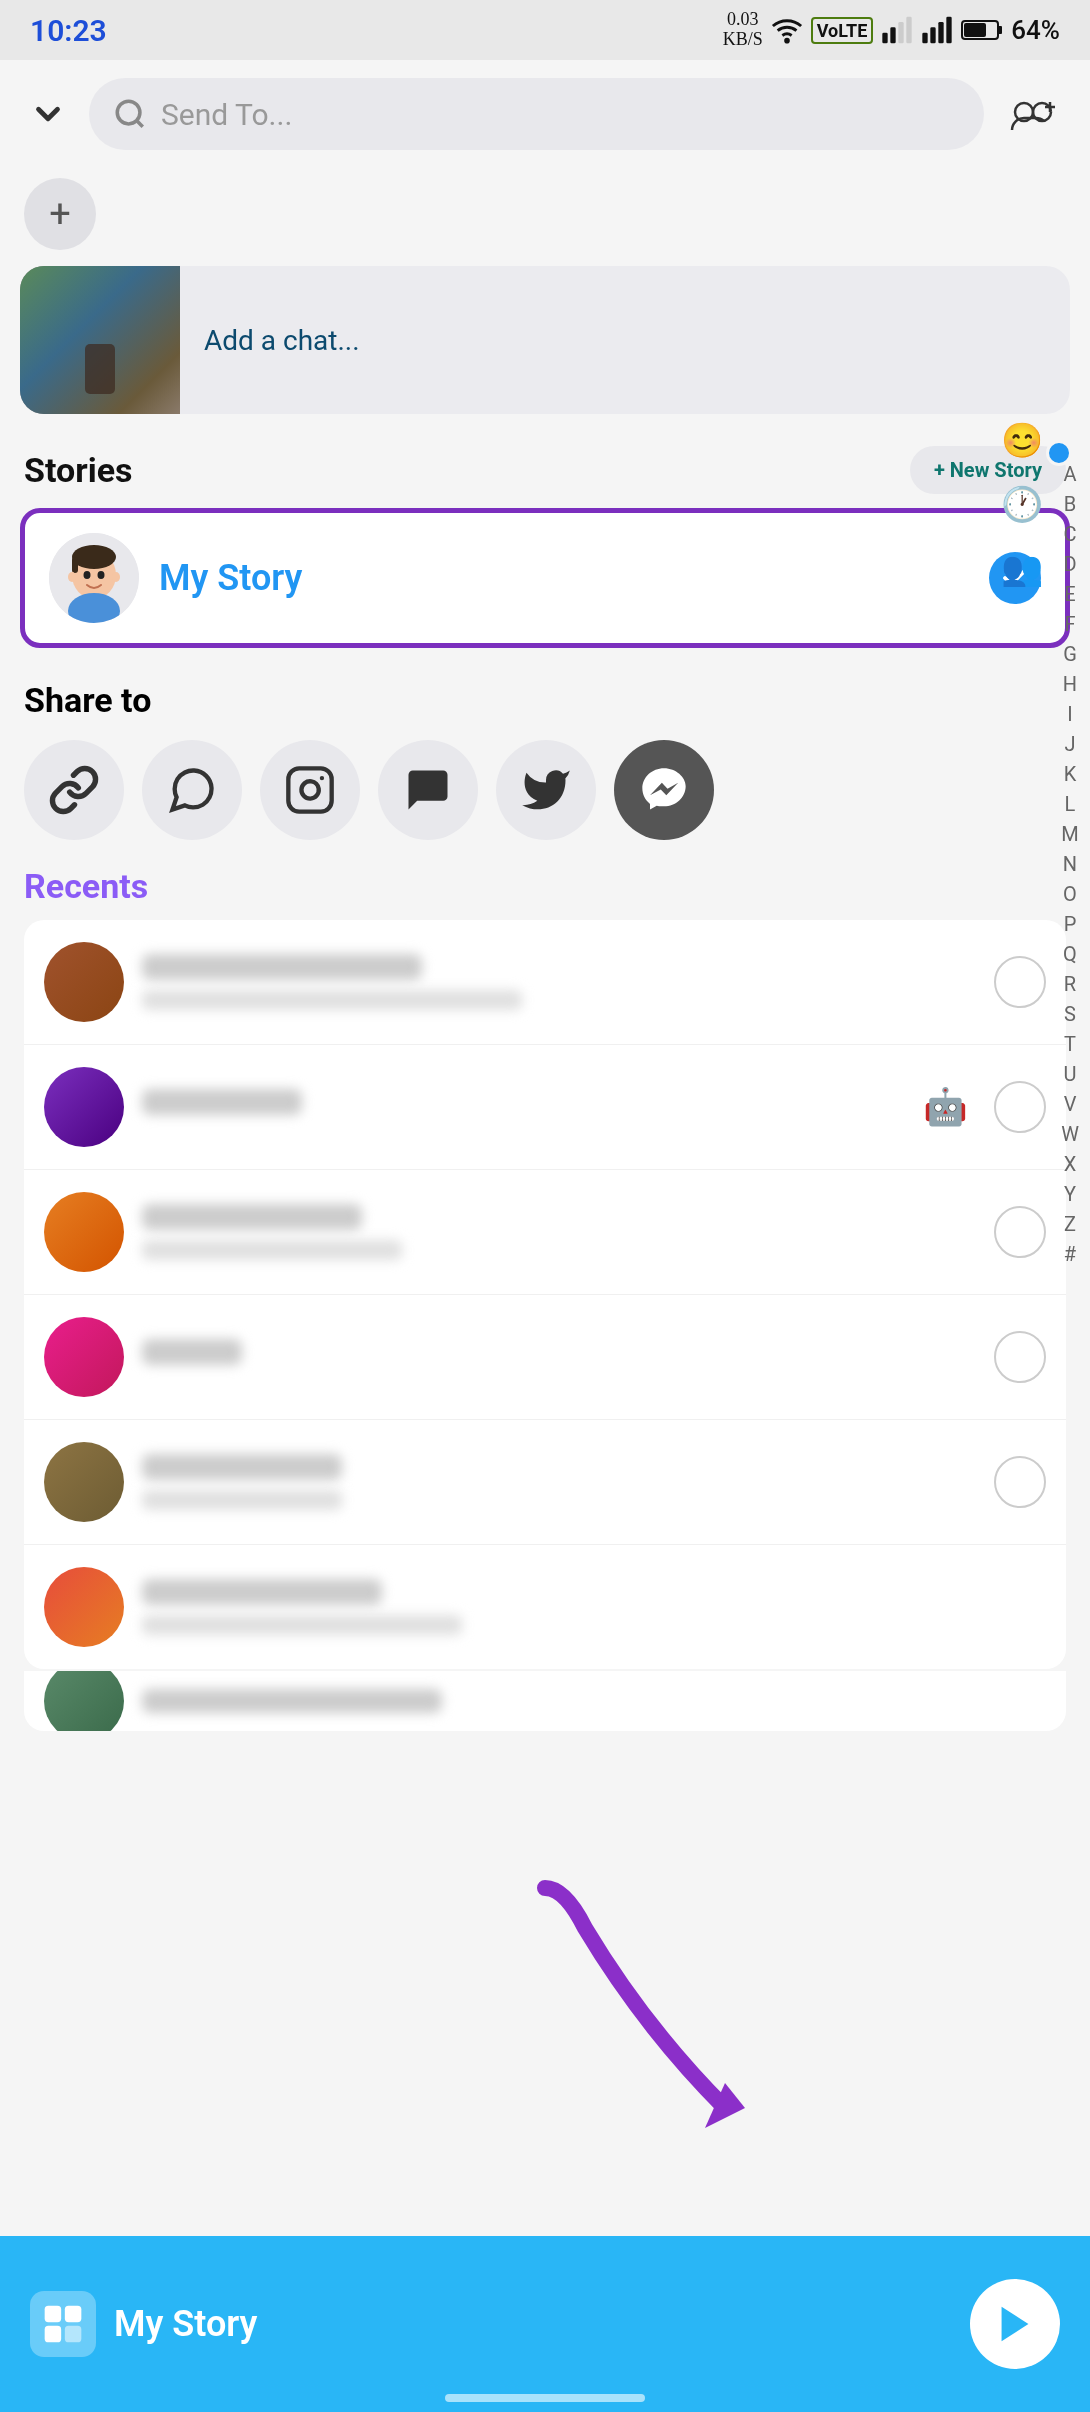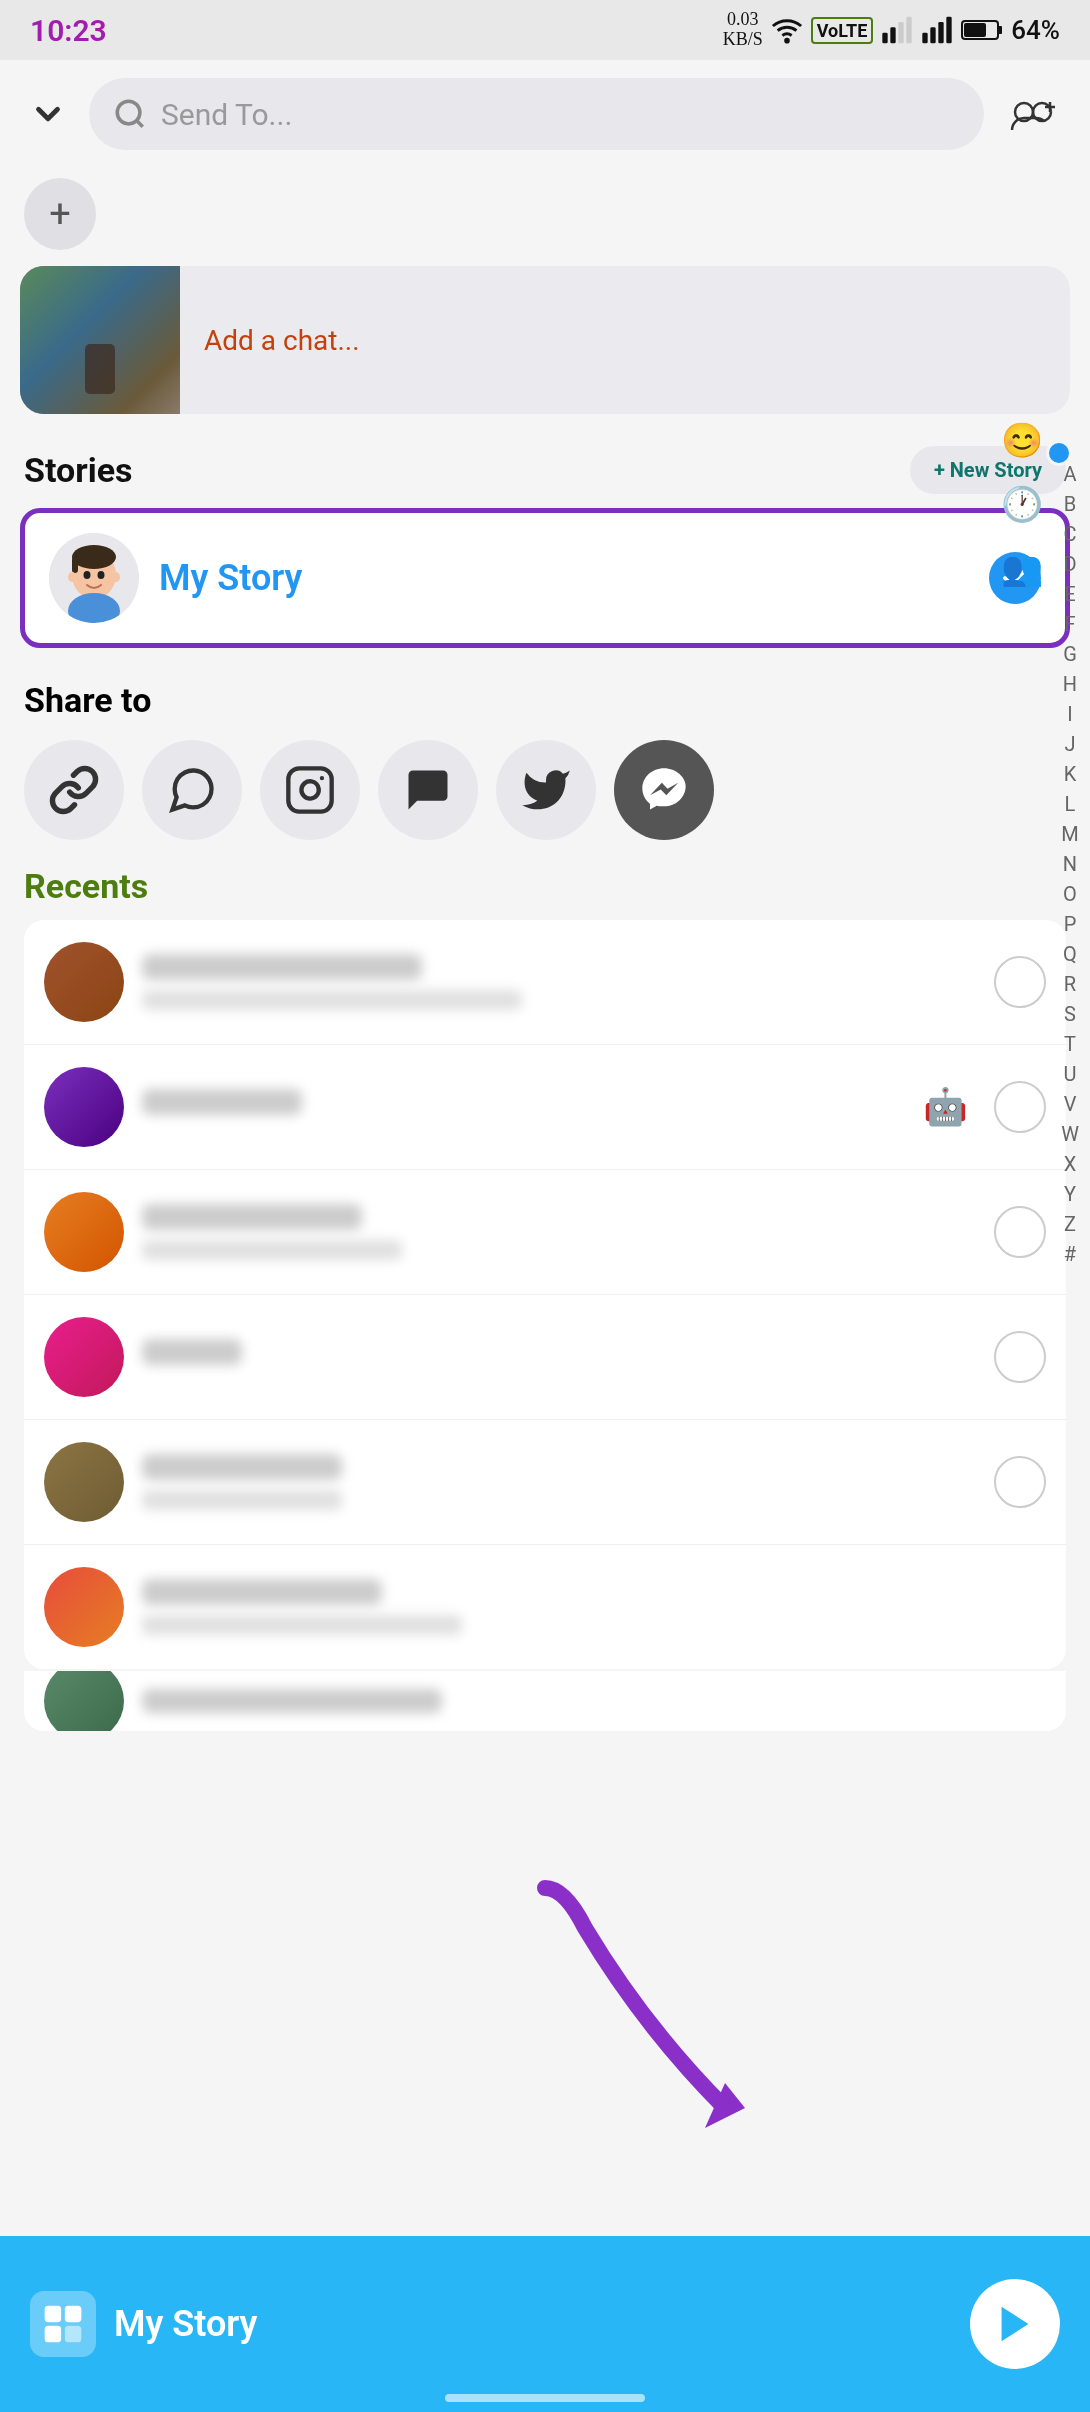"10:23" .status-time { color: #a21caf -> #1d4ed8 }
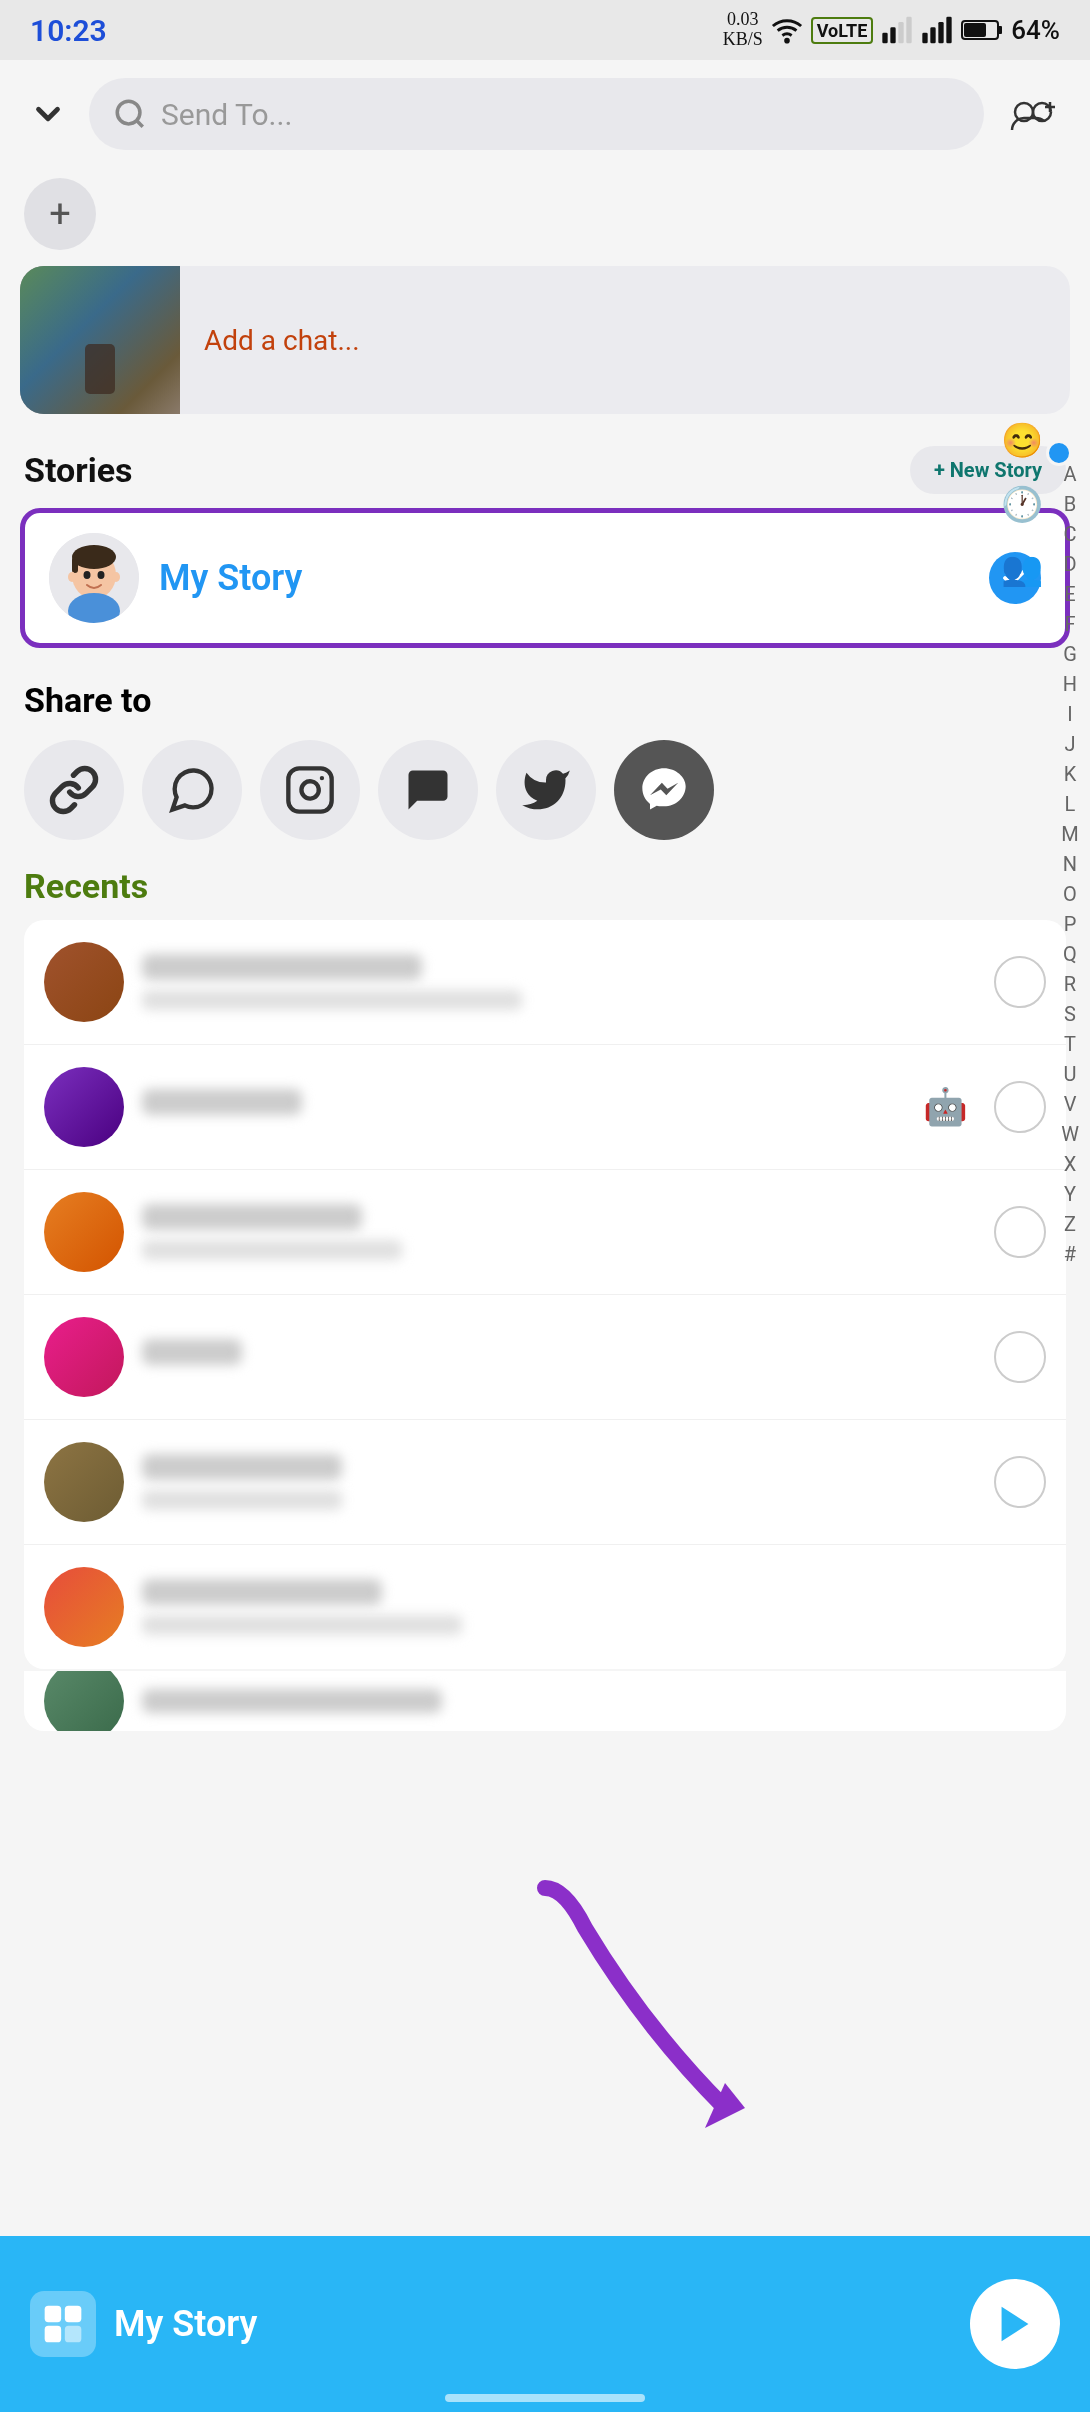"Add a chat..." .chat-add-placeholder { color: #c2410c -> #0c4a6e }
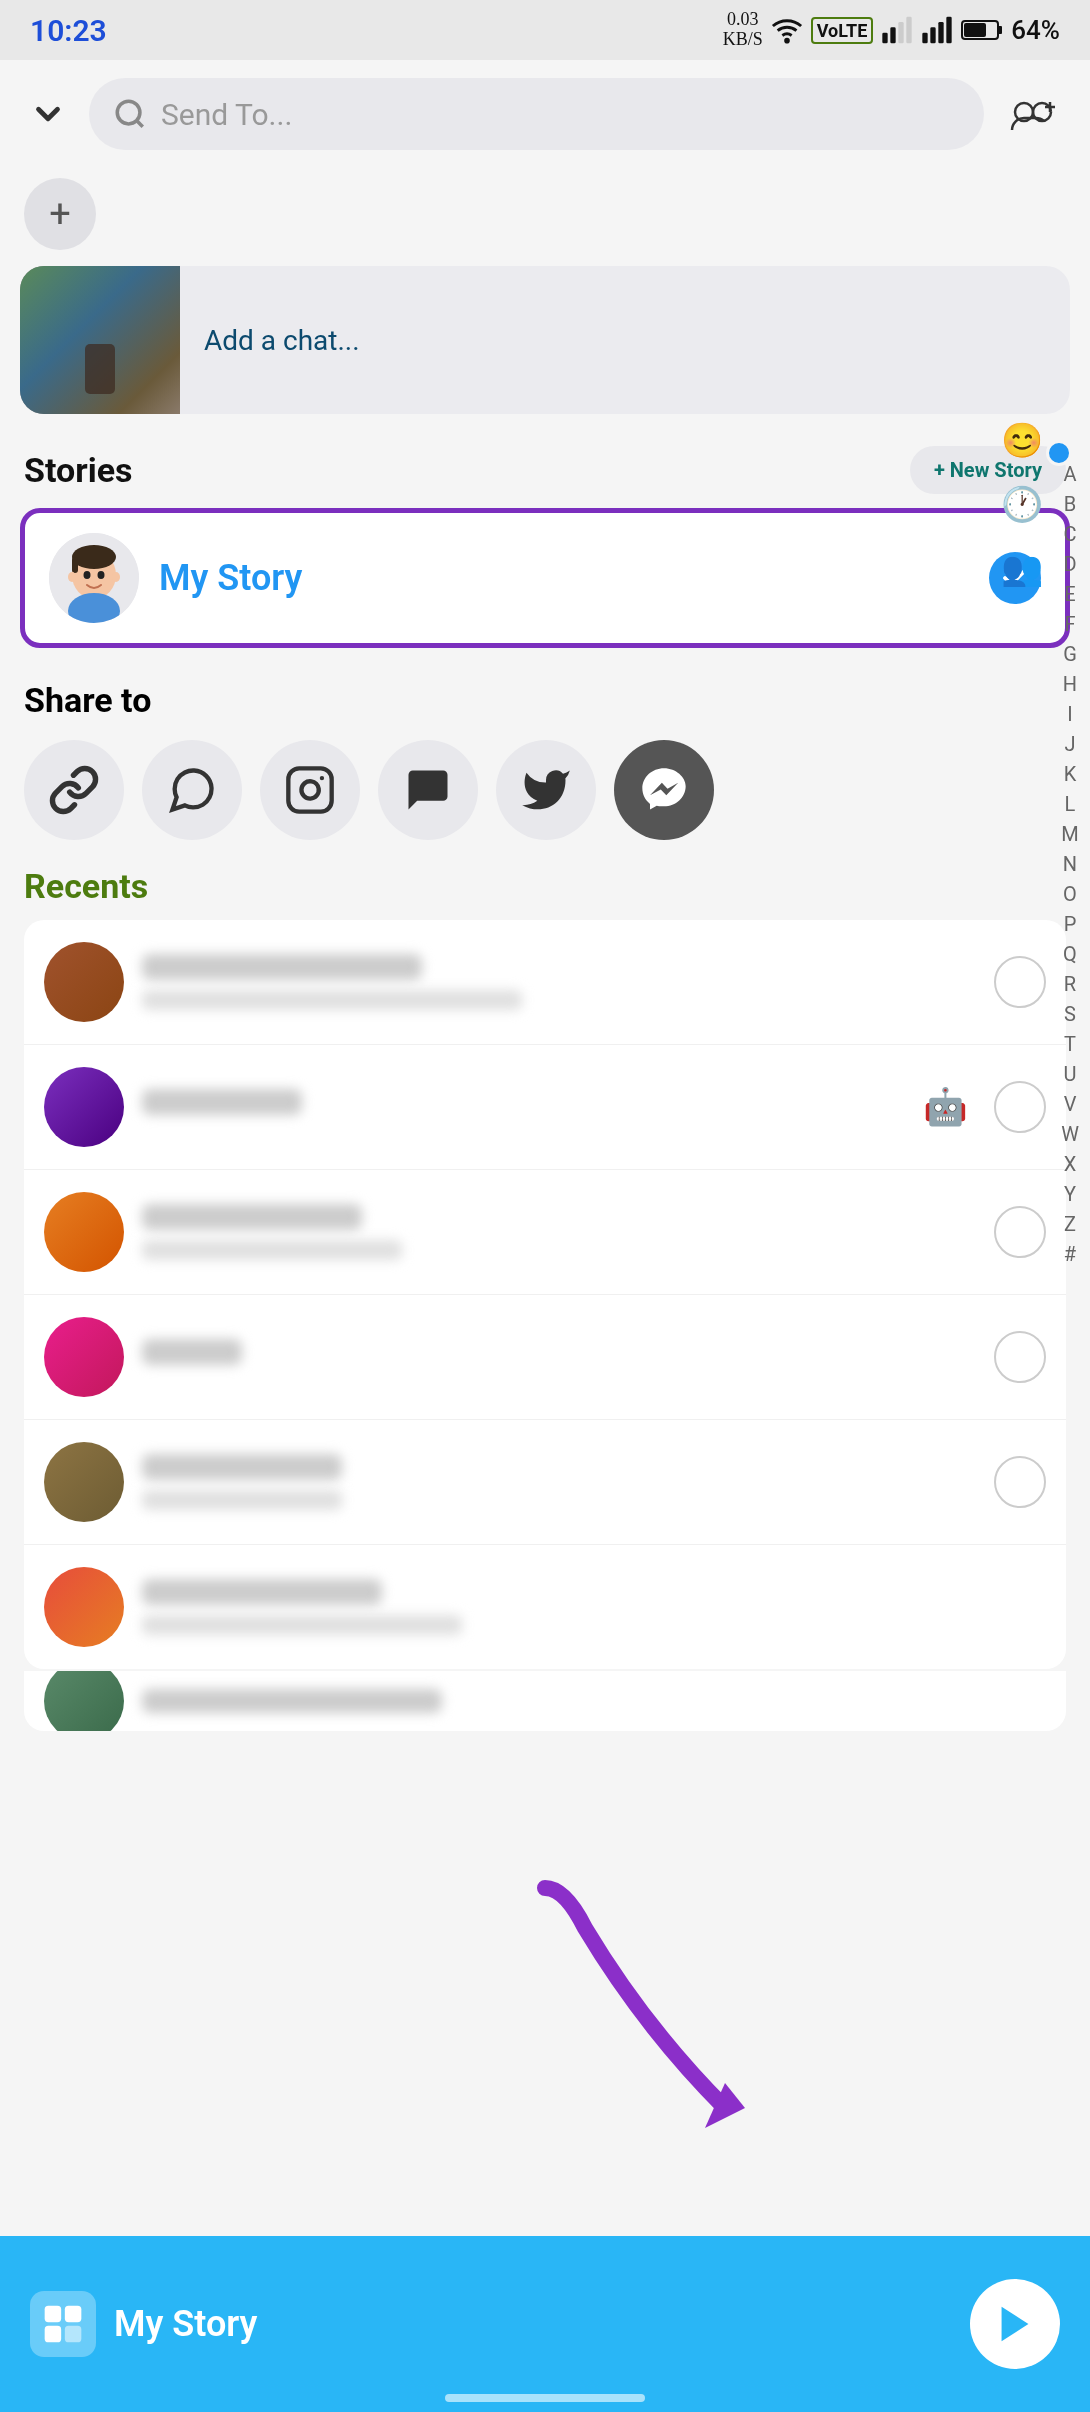"Recents" .recents-title { color: #4d7c0f -> #8b5cf6 }
